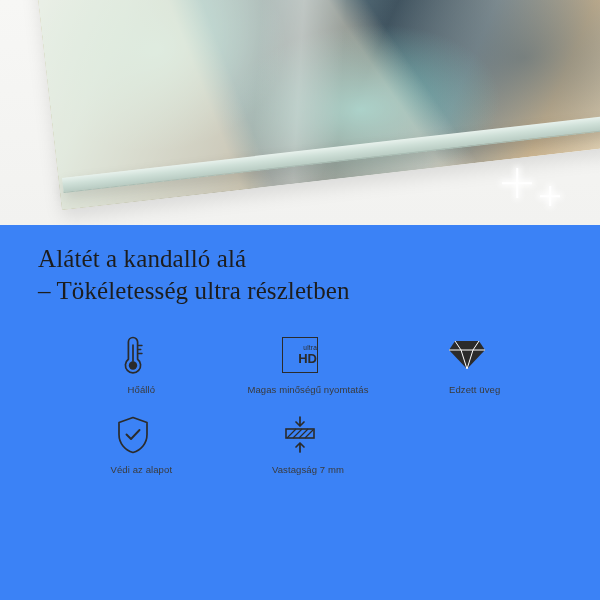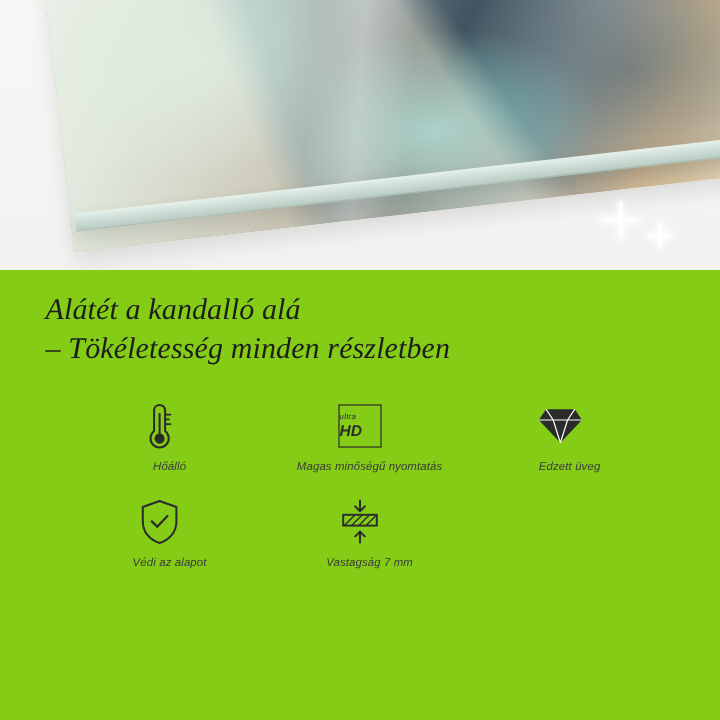"Alátét a kandalló alá" .page { background: #84cc16 -> #3b82f6; font-style: italic -> none }
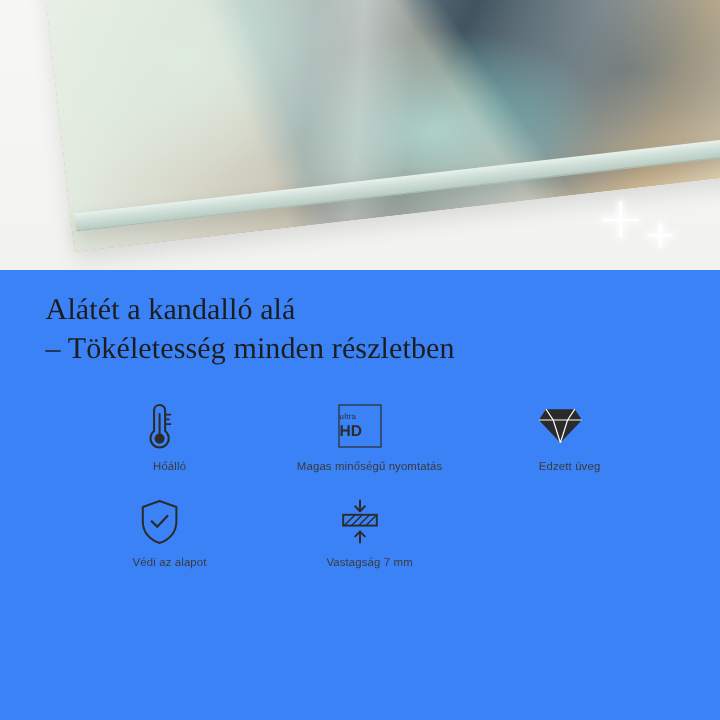"– Tökéletesség minden részletben" span.l2 { text: minden -> ultra }
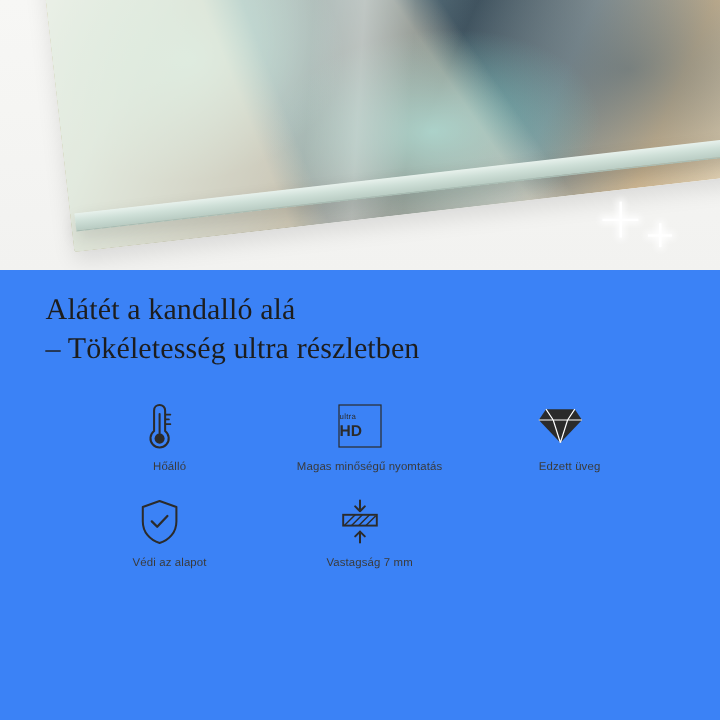"HD" .ultrahd-box { align-items: flex-start -> flex-end }
